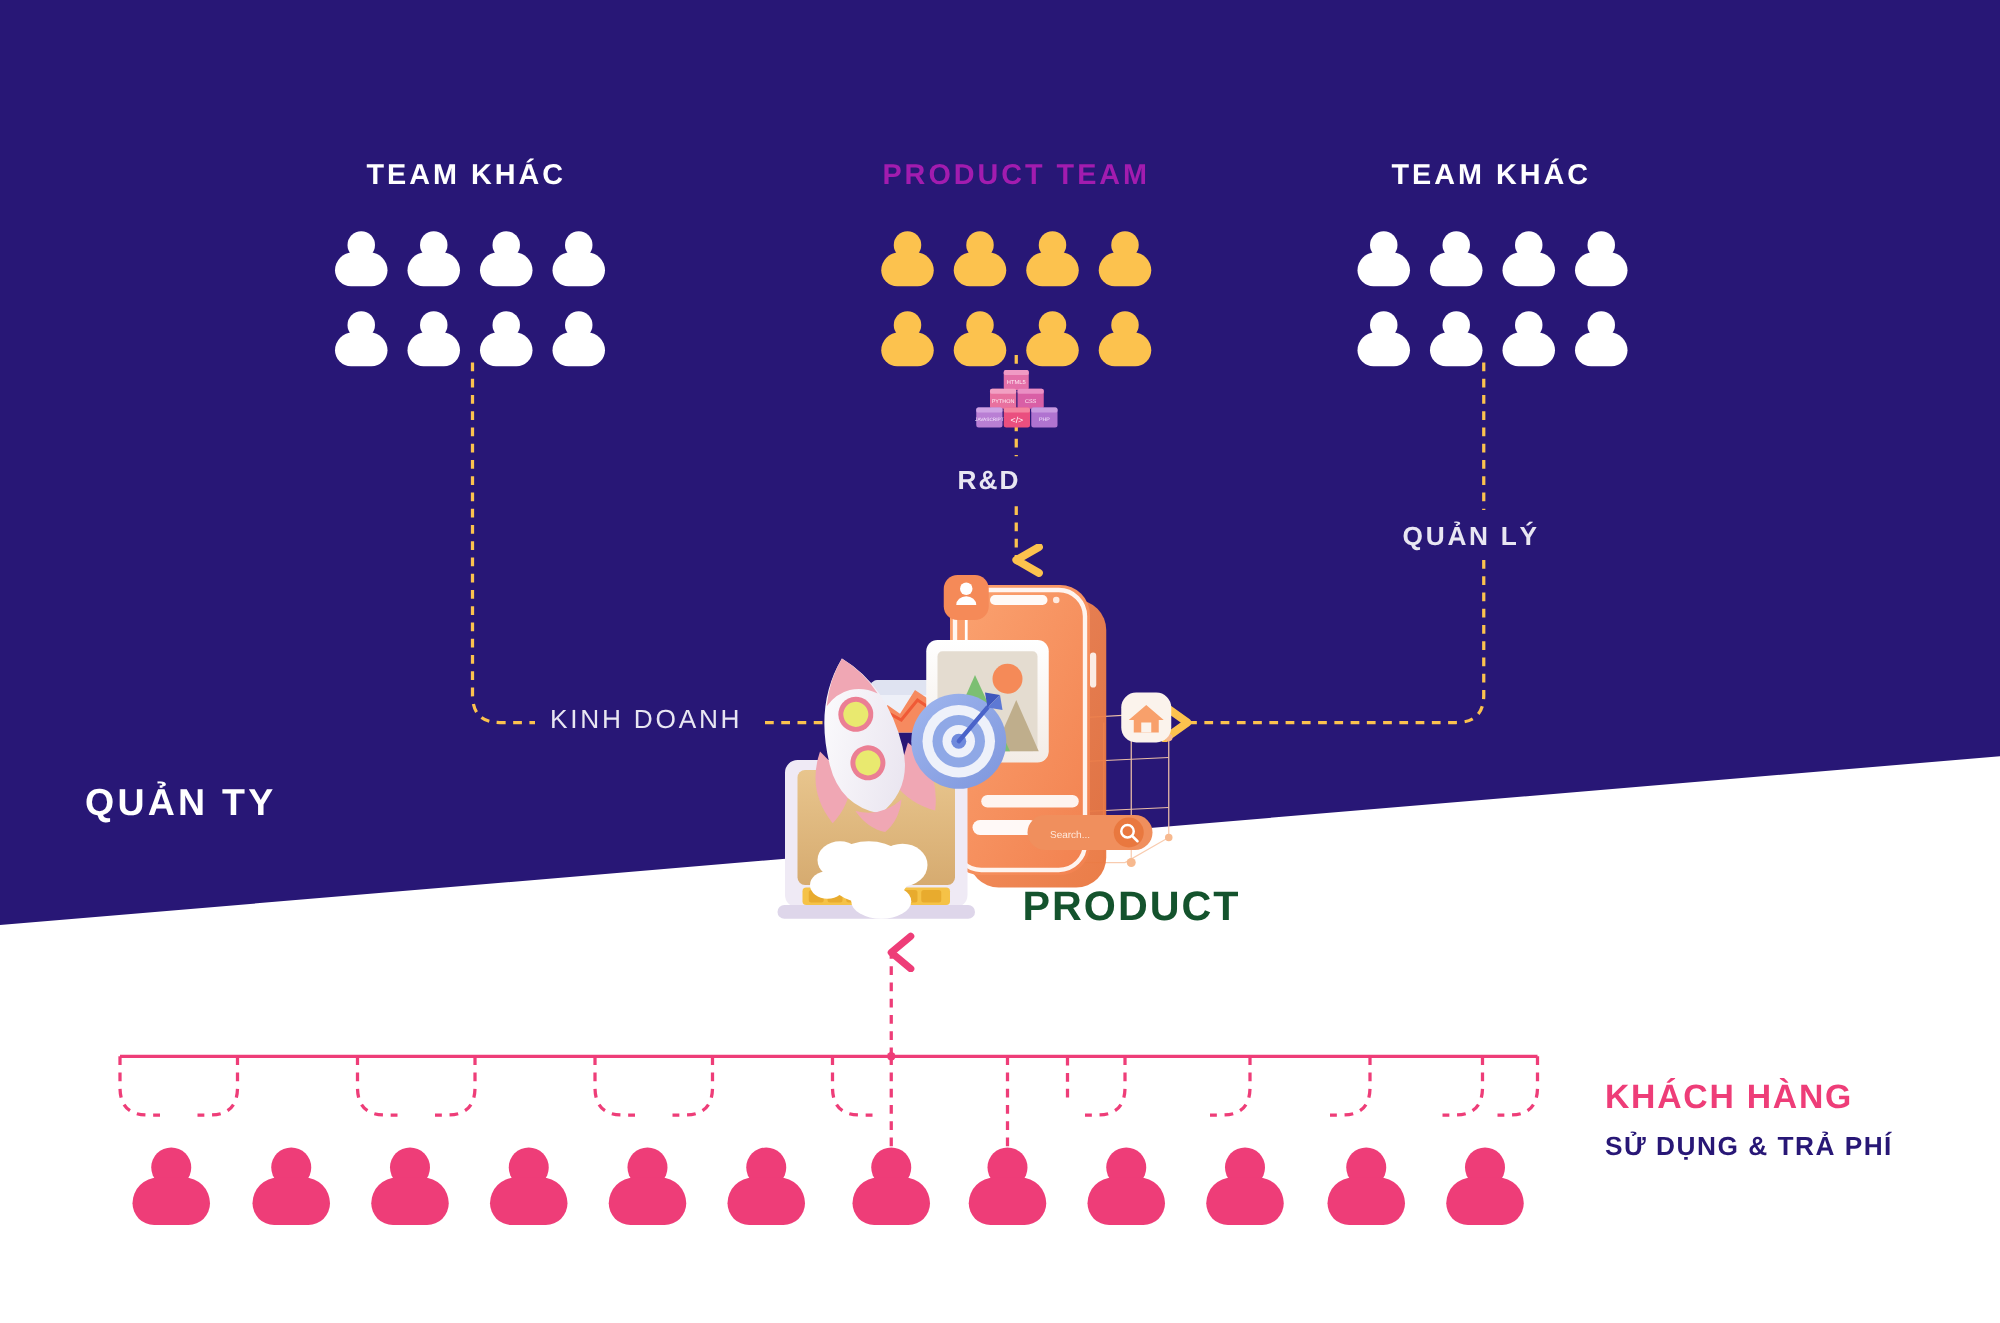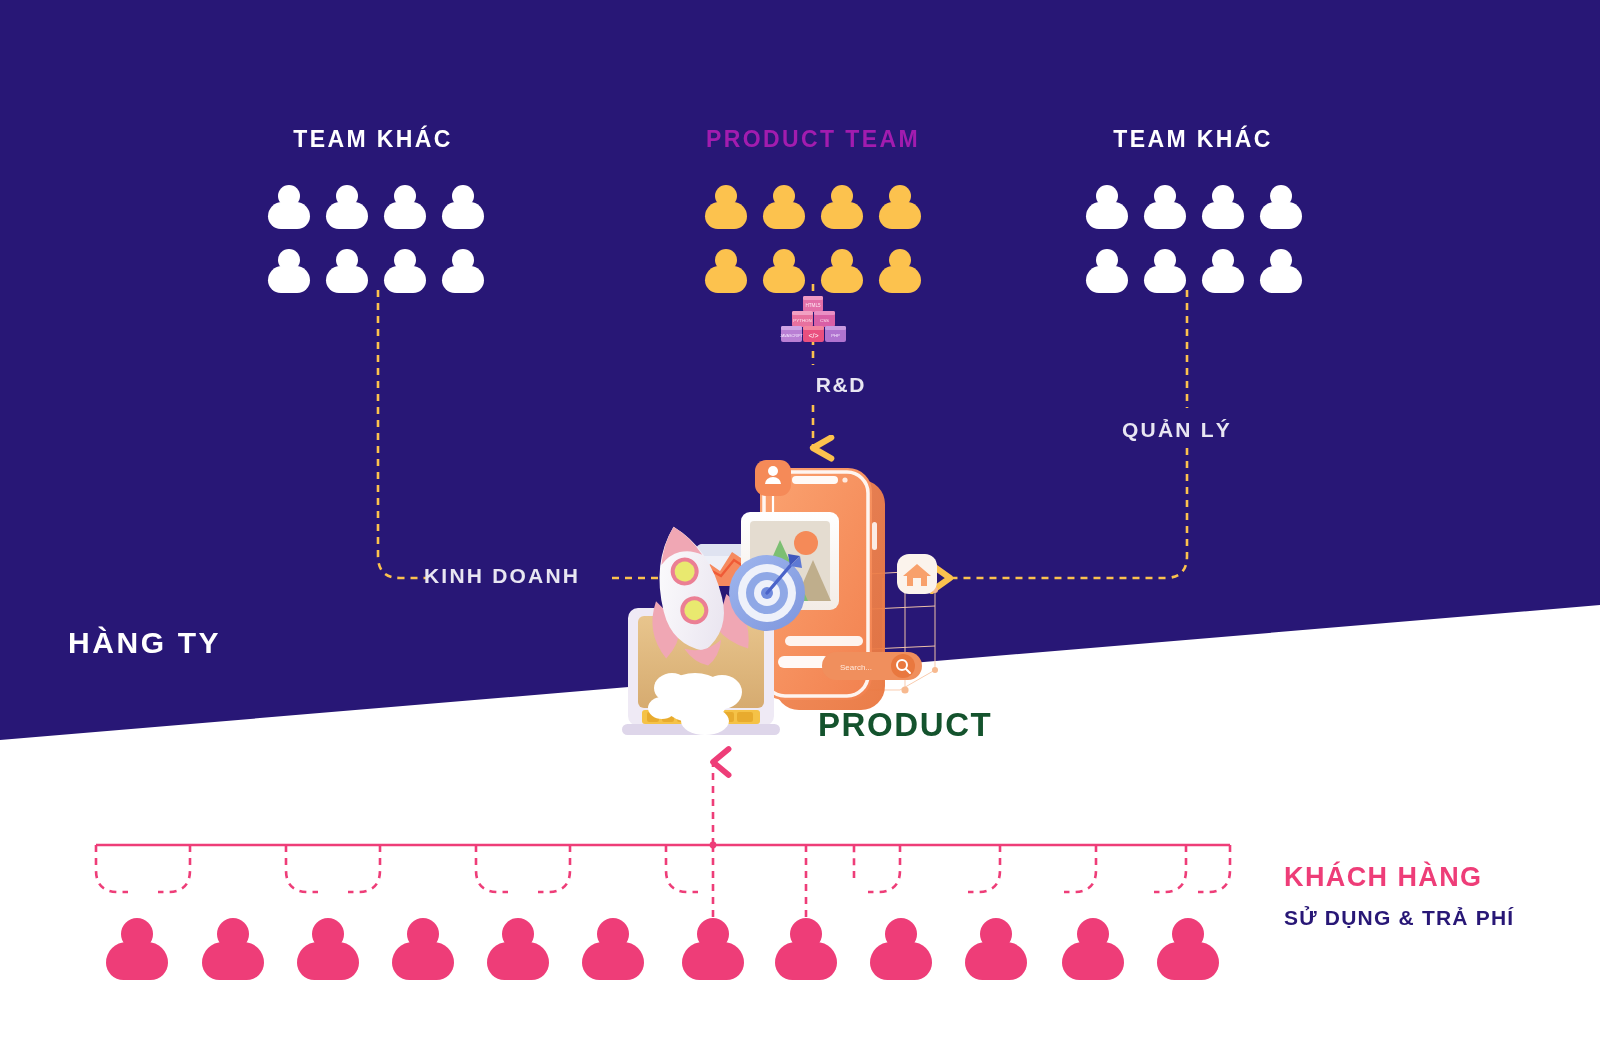"R&D" .rd-label { text-align: right -> left }
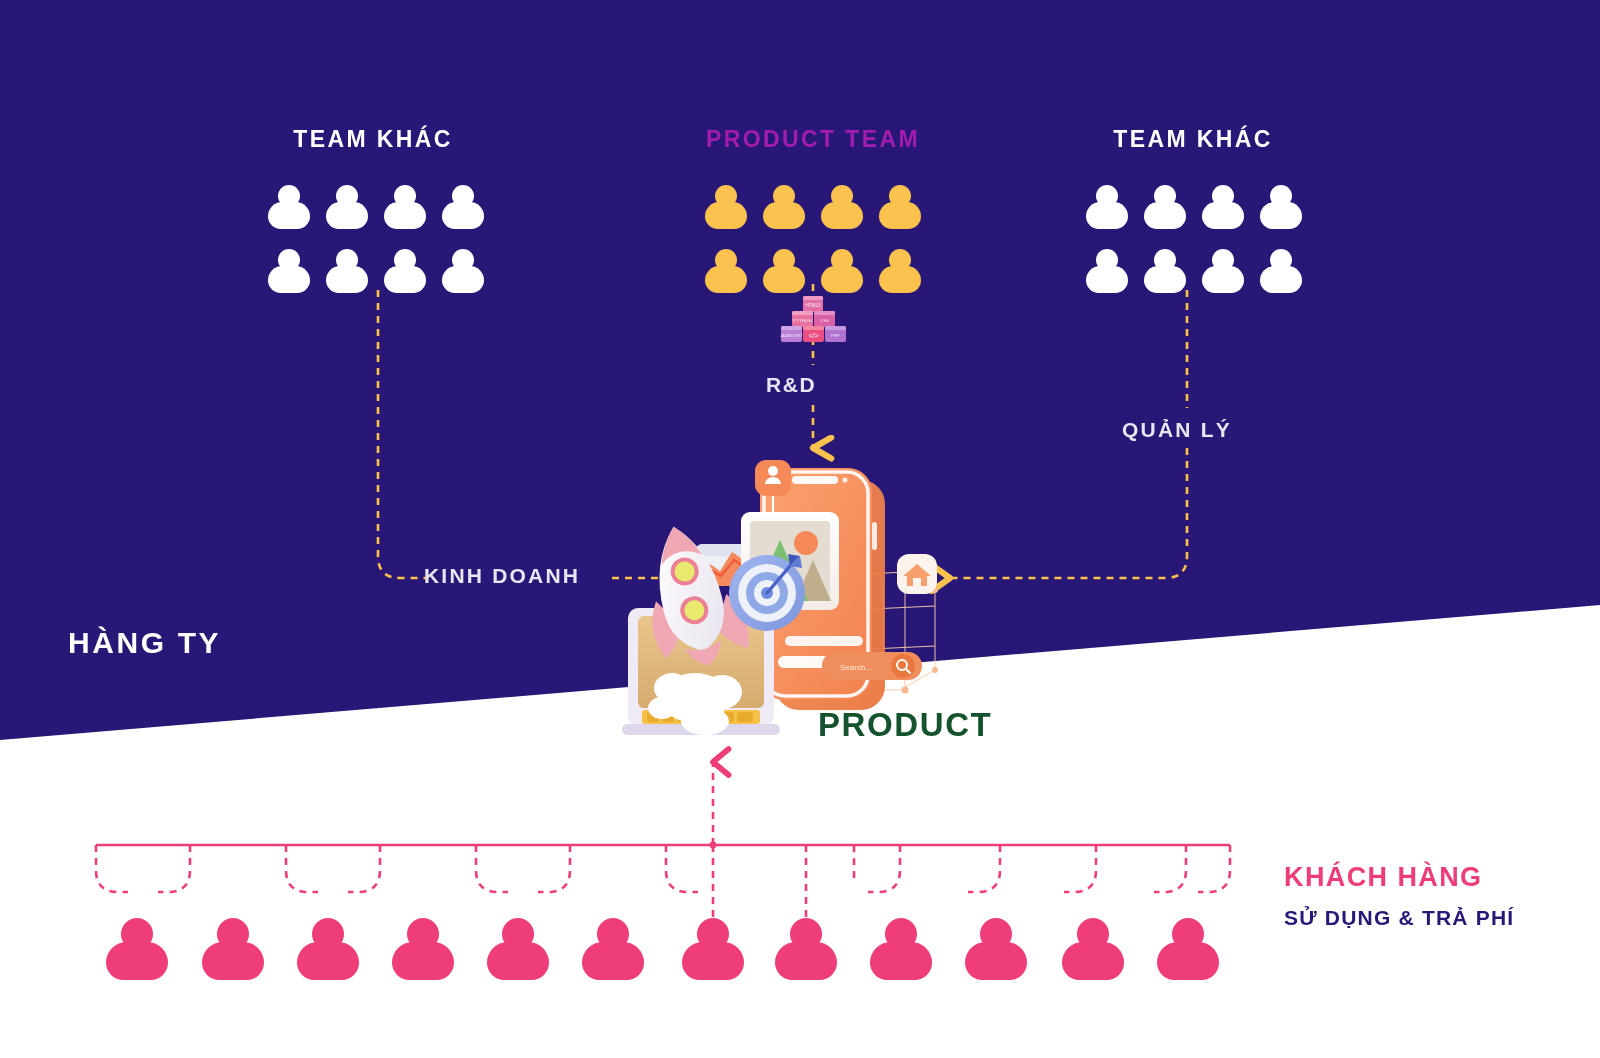"KINH DOANH" .kinh-doanh-label { font-weight: bold -> normal; left: 424px -> 440px }
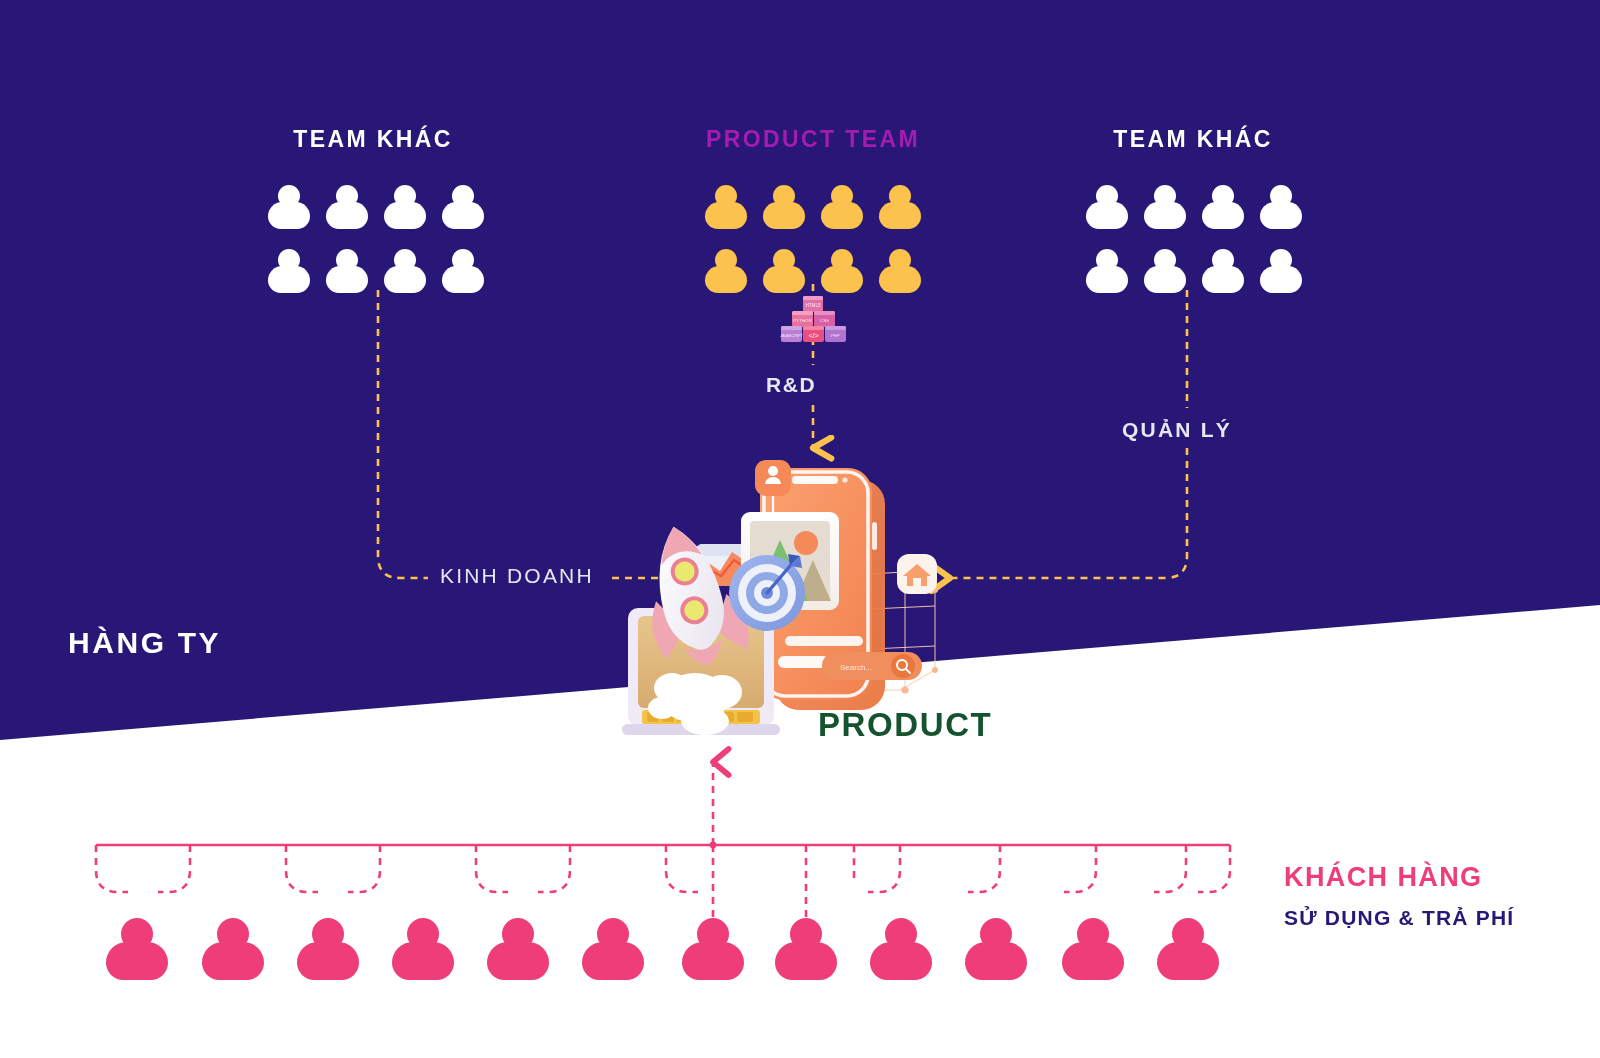"HÀNG TY" div.cong-ty { text: HÀNG -> QUẢN }
